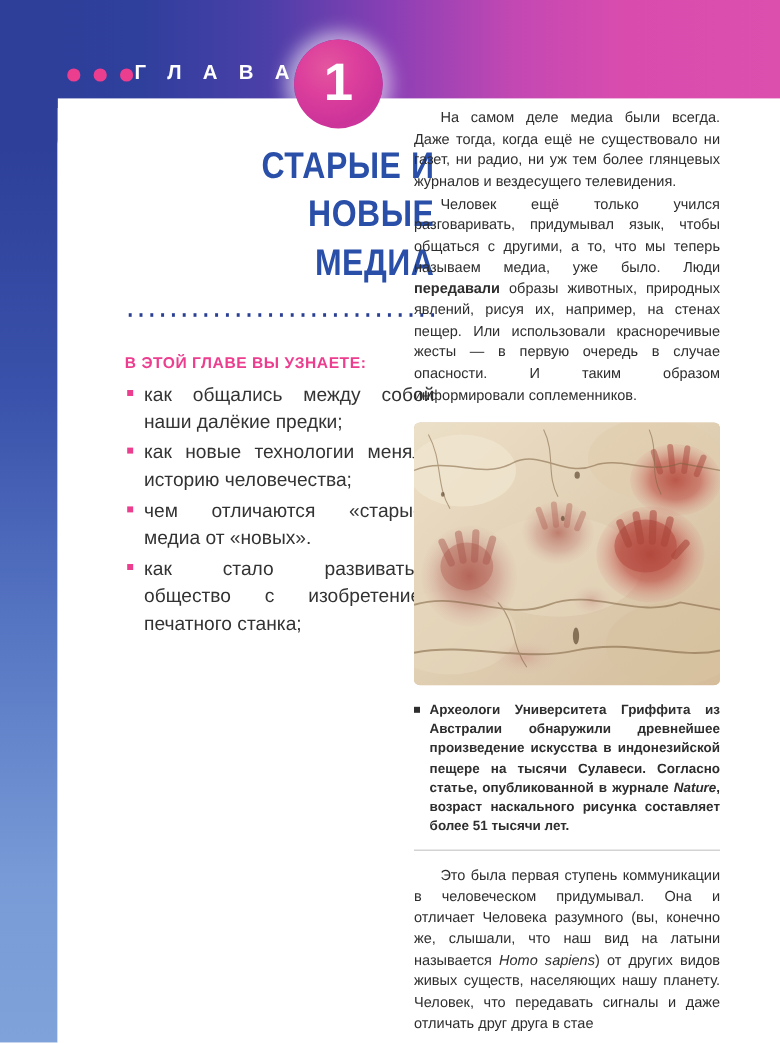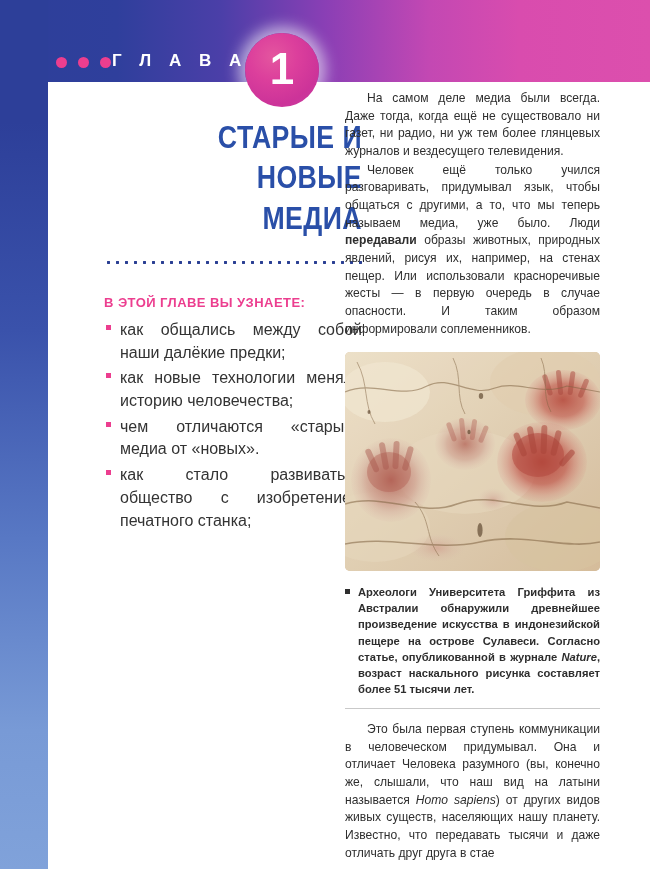"Археологи Университета Гриффита из" span { text: острове -> тысячи }
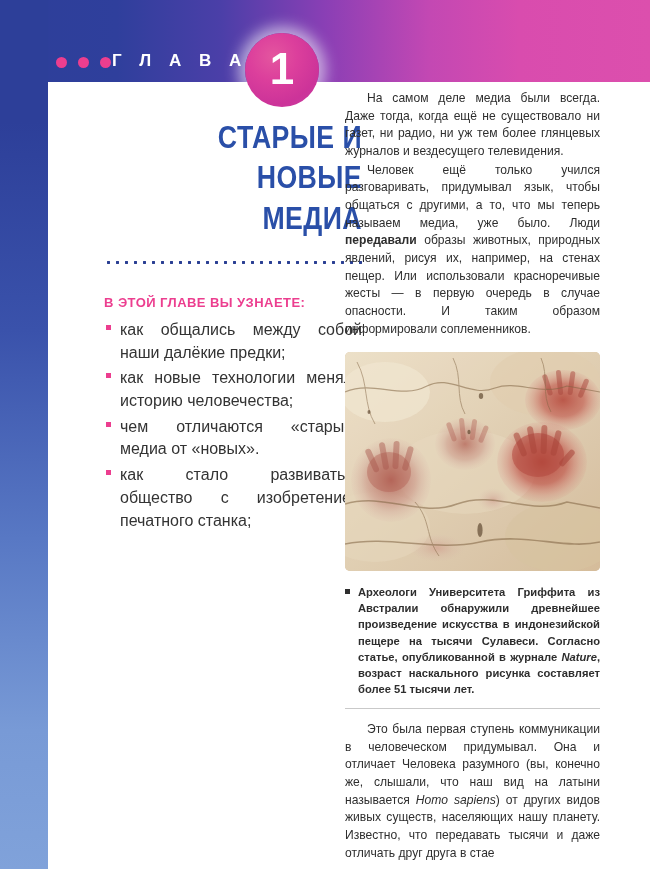") от других видов живых" span { text: Известно, что передавать тысячи -> Человек, что передавать сигналы }
